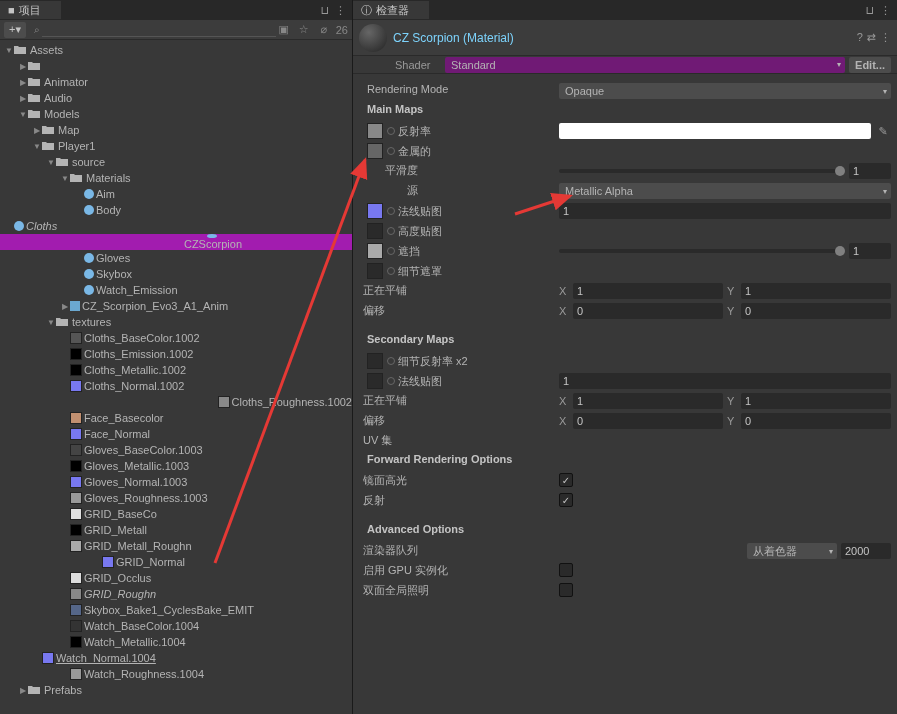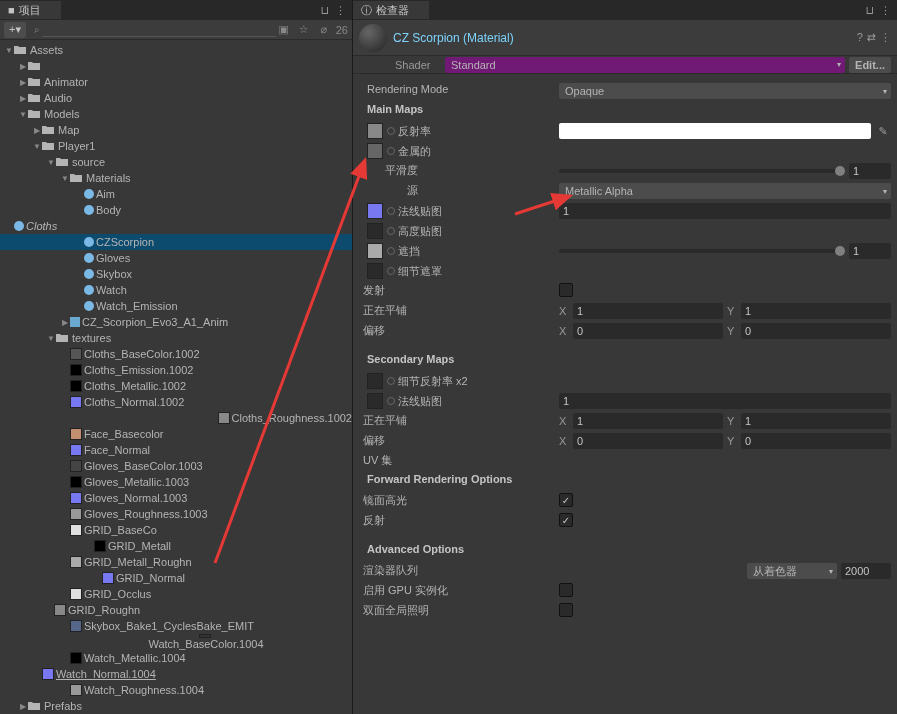"CZScorpion" .tree-item.selected { background: #0c4a6e -> #a21caf; flex-direction: none -> column }
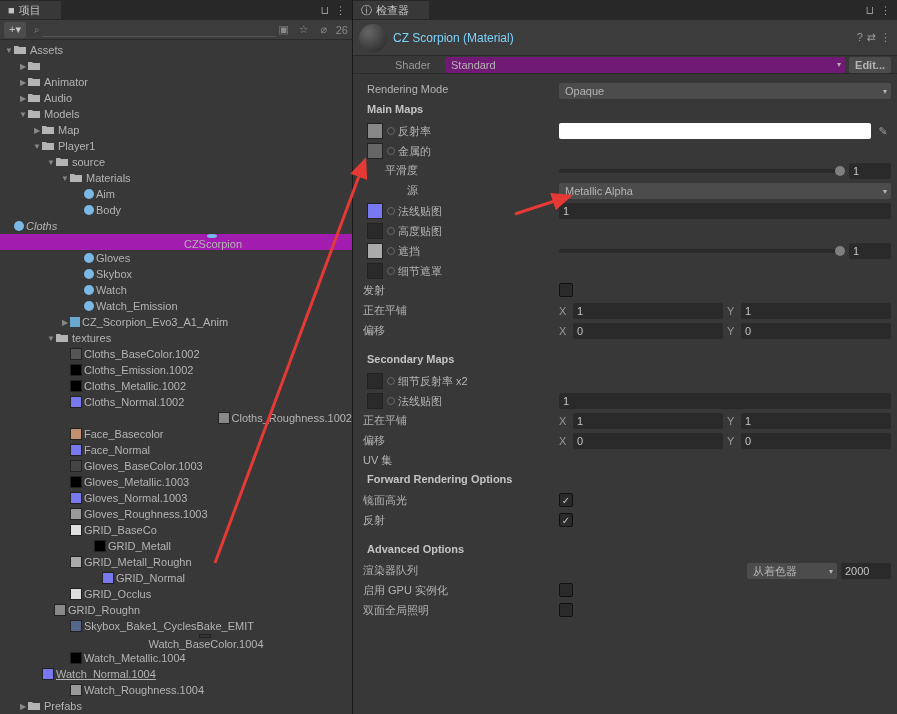"Watch" div.tree-item { html: <div> <span></span> <span></span> <span>Watch</span> </div> -> none }
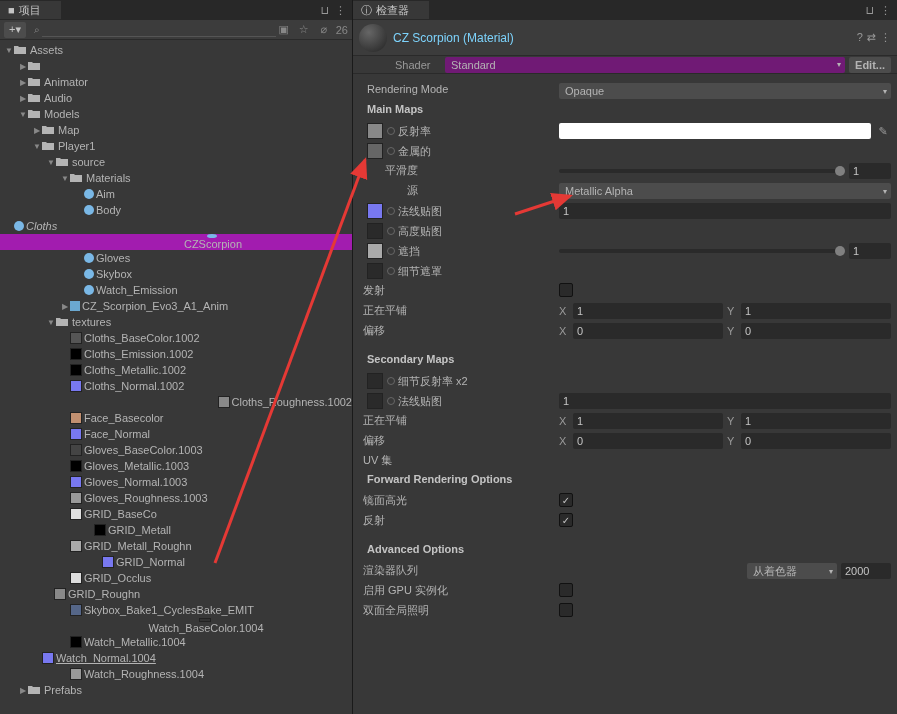"发射" div.prop-row { html: <div> <div>发射</div> <div> <div></div> </div> </div> -> none }
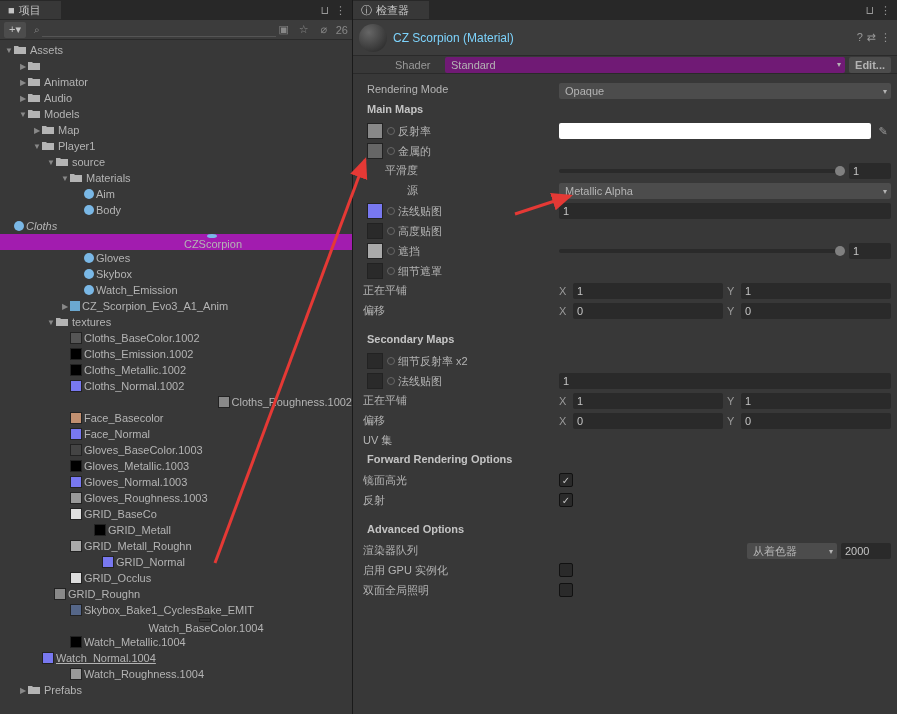"GRID_Metall" div.tree-item { padding-left: 84px -> 60px }
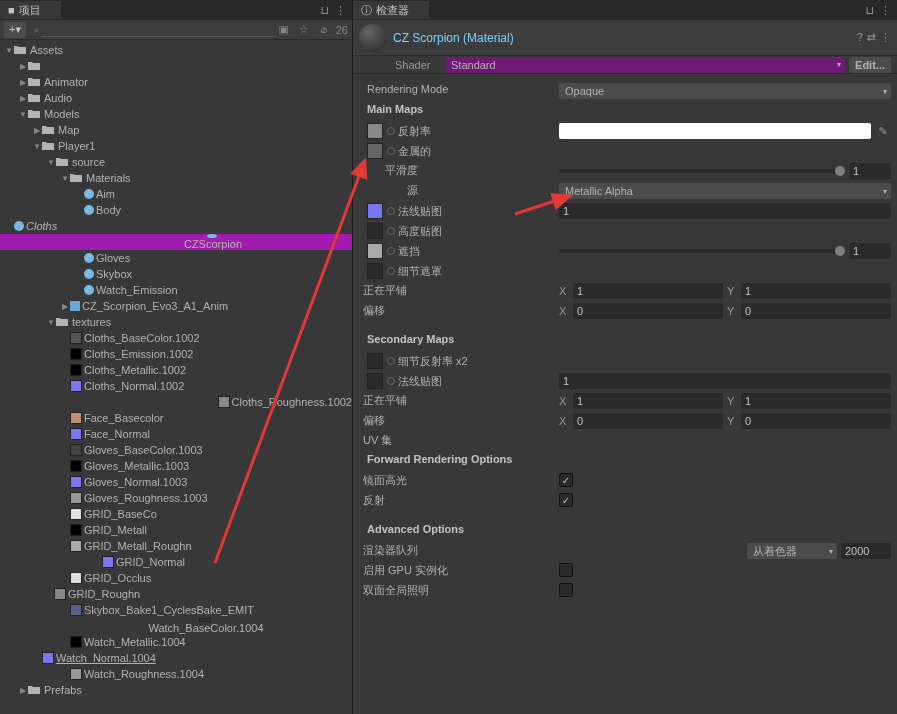"GRID_Roughn" div.tree-item { font-style: none -> italic; padding-left: 44px -> 60px }
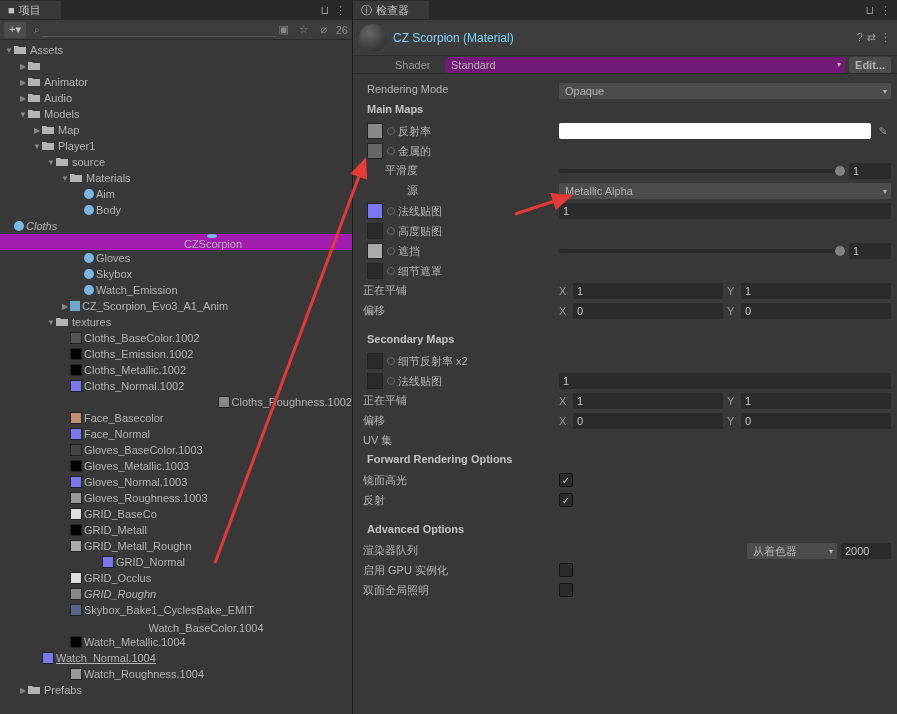"Watch_BaseColor.1004" div.tree-item { flex-direction: column -> none }
